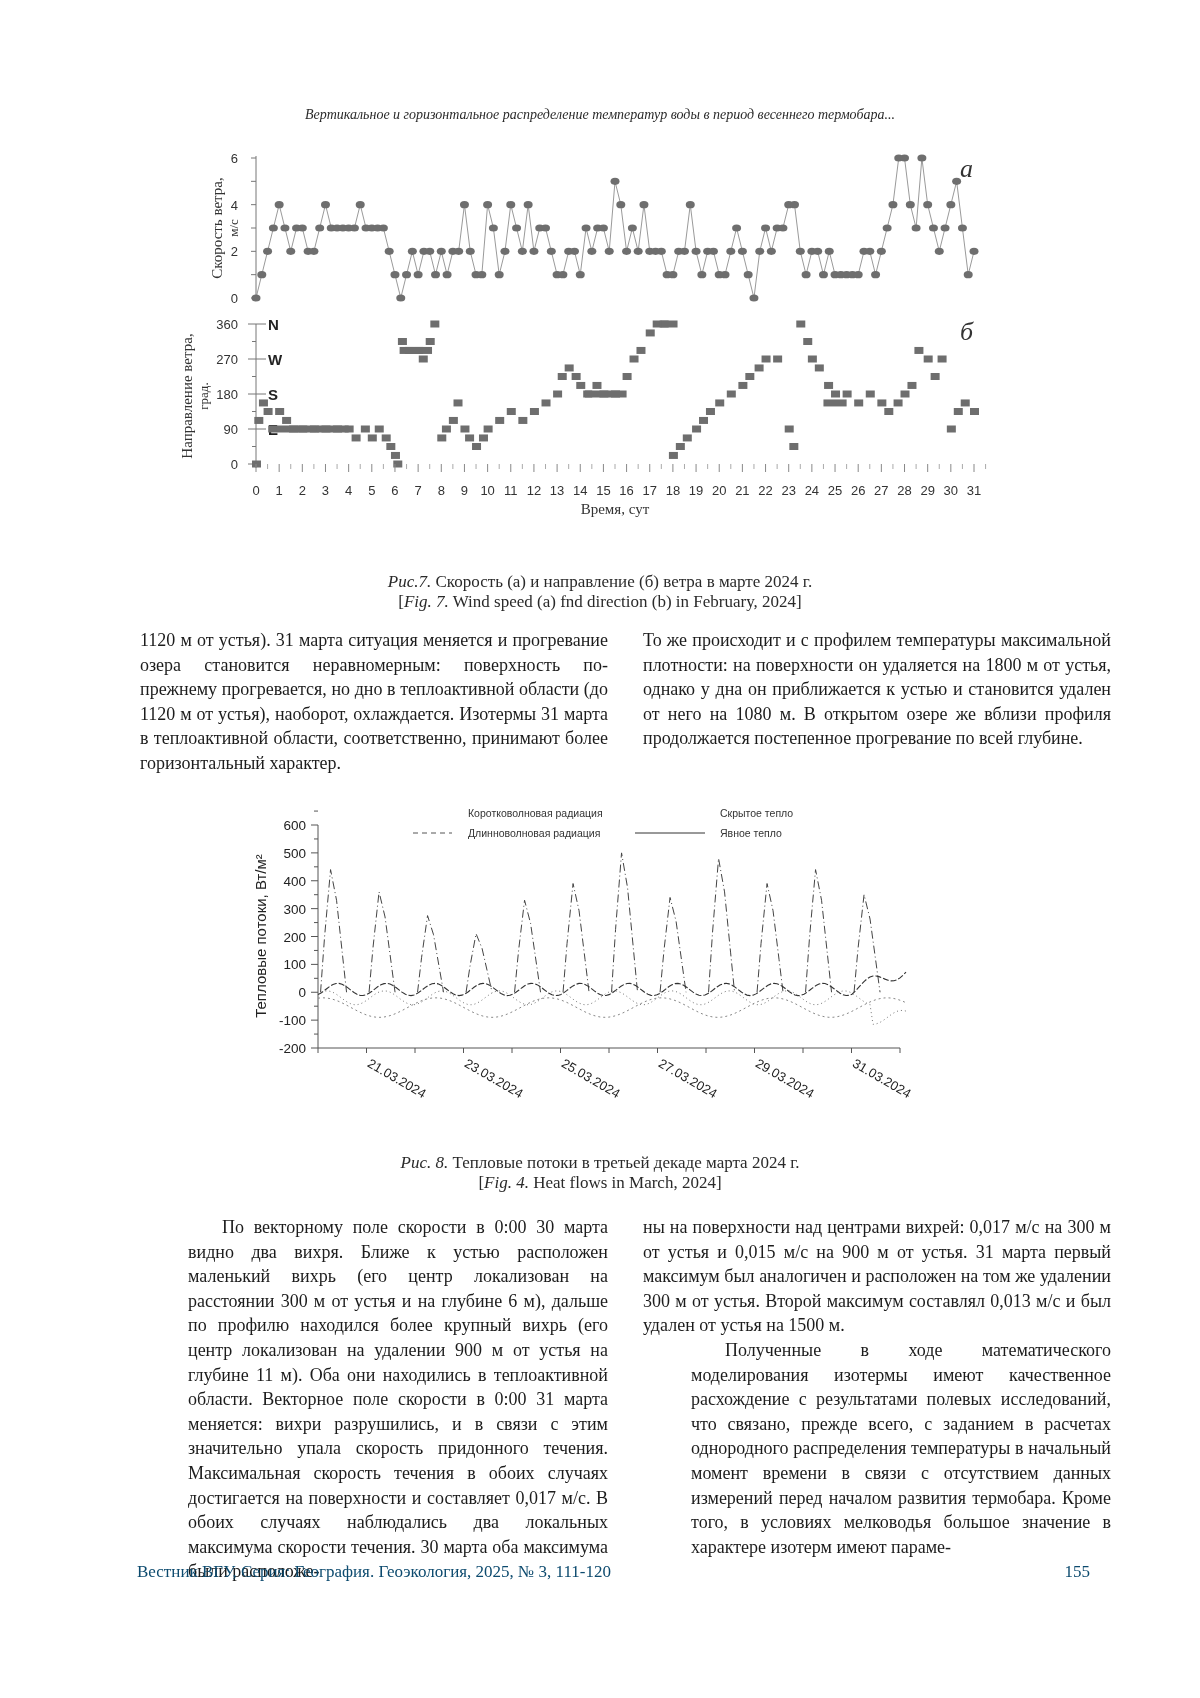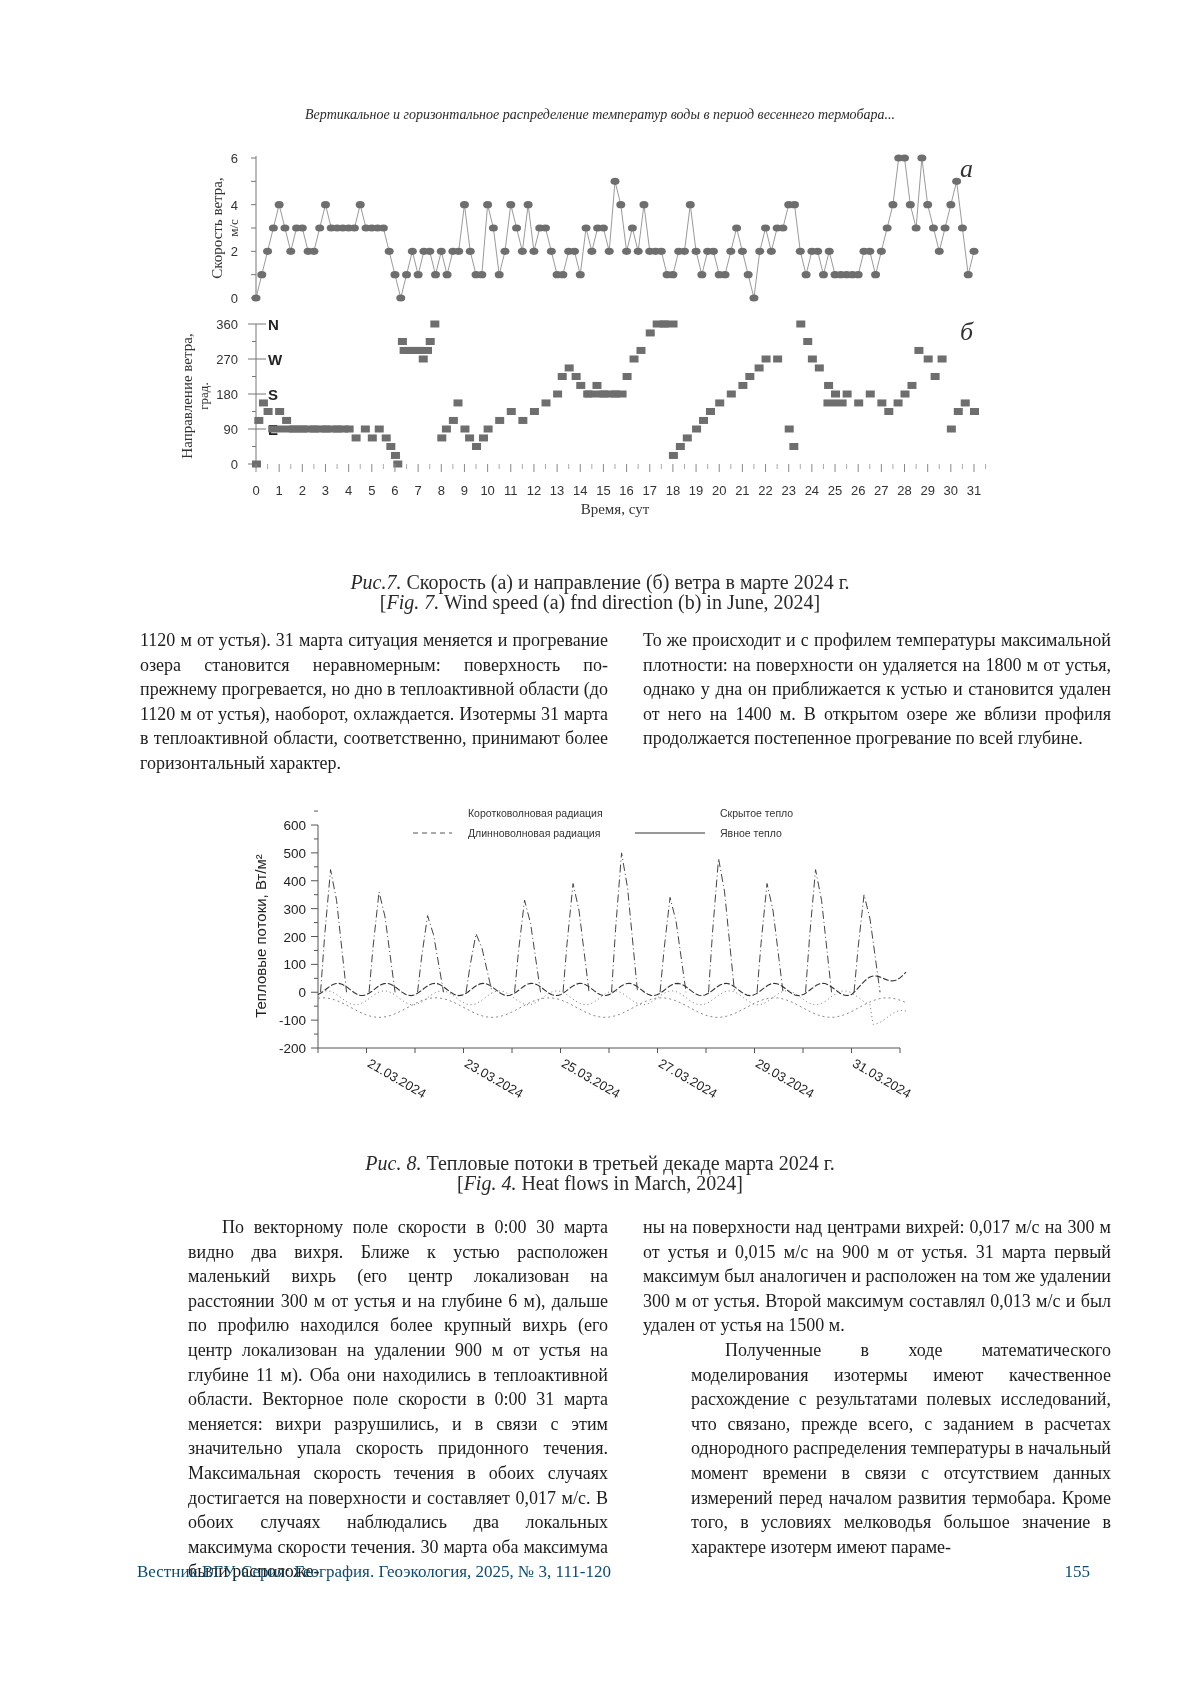"Рис.7. Скорость (а) и направление" .caption { font-size: 20px -> 17px }
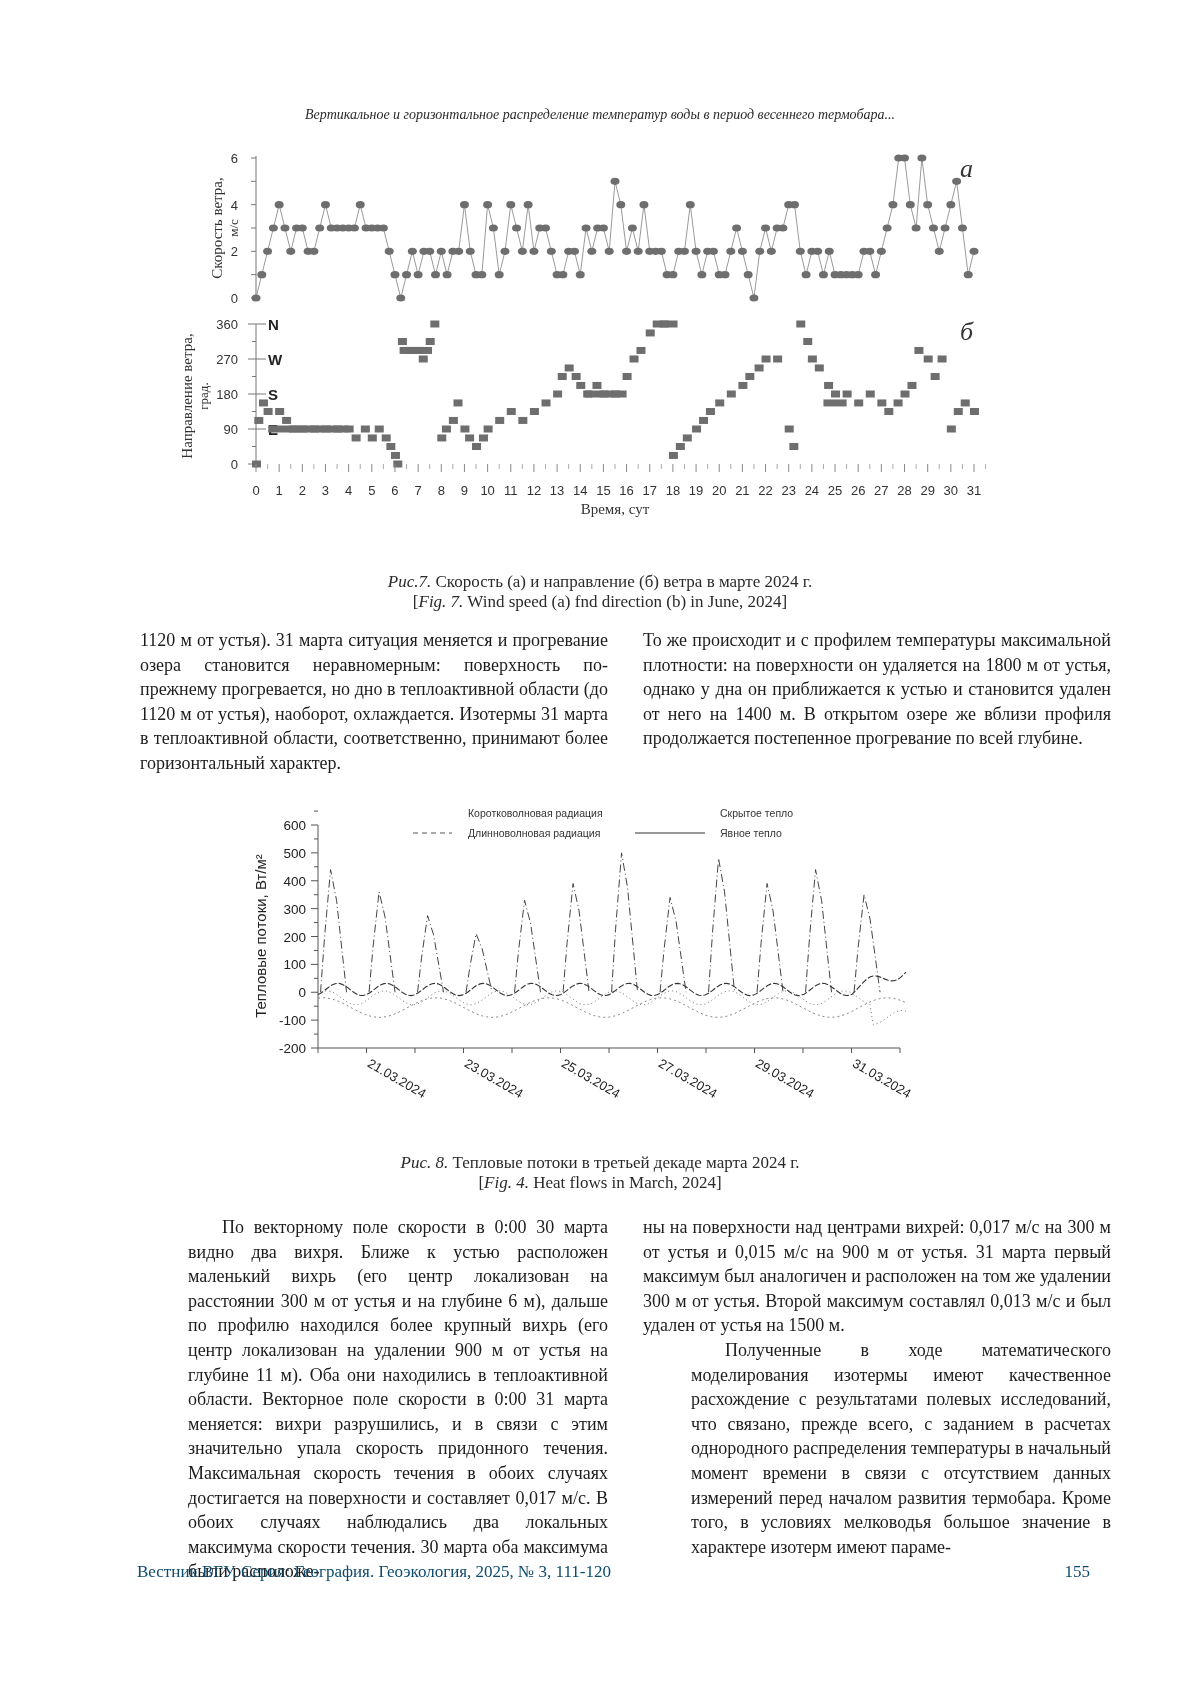"Wind speed (a) fnd direction" span { text: June -> February }
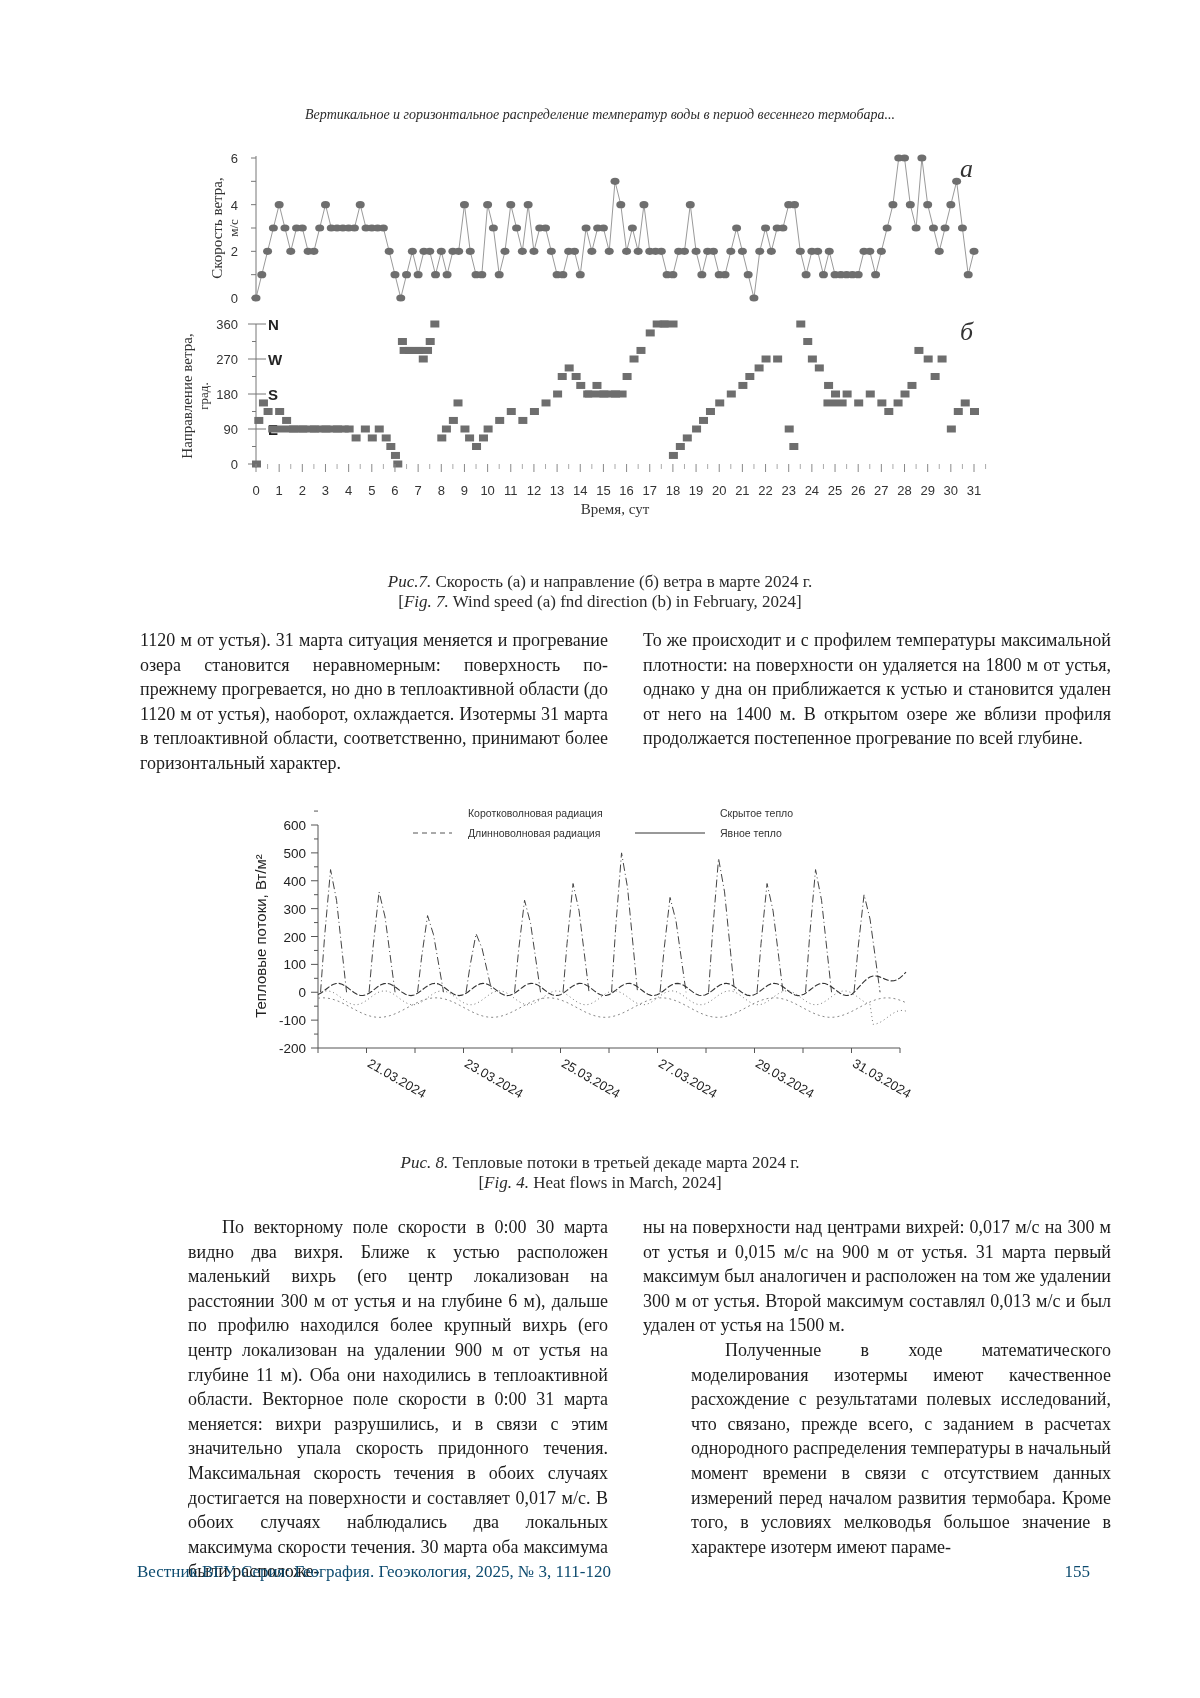"То же происходит и с" p { text: 1400 -> 1080 }
